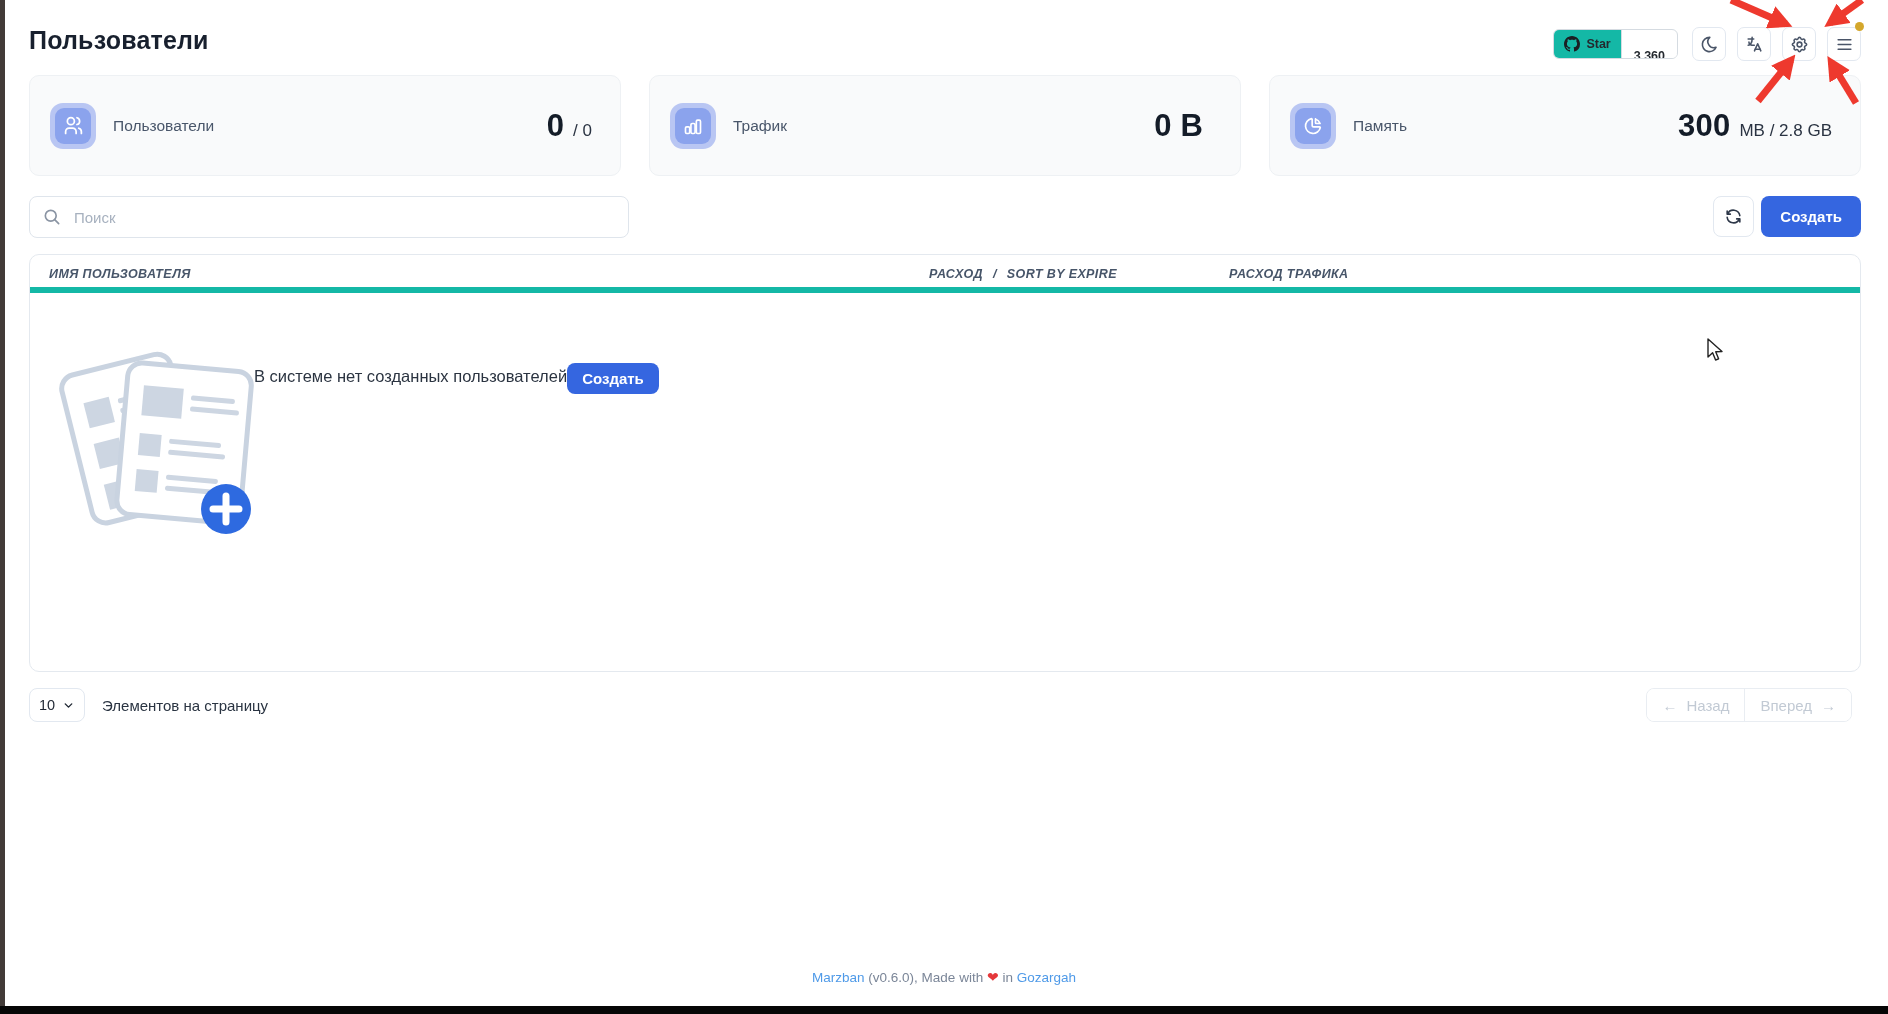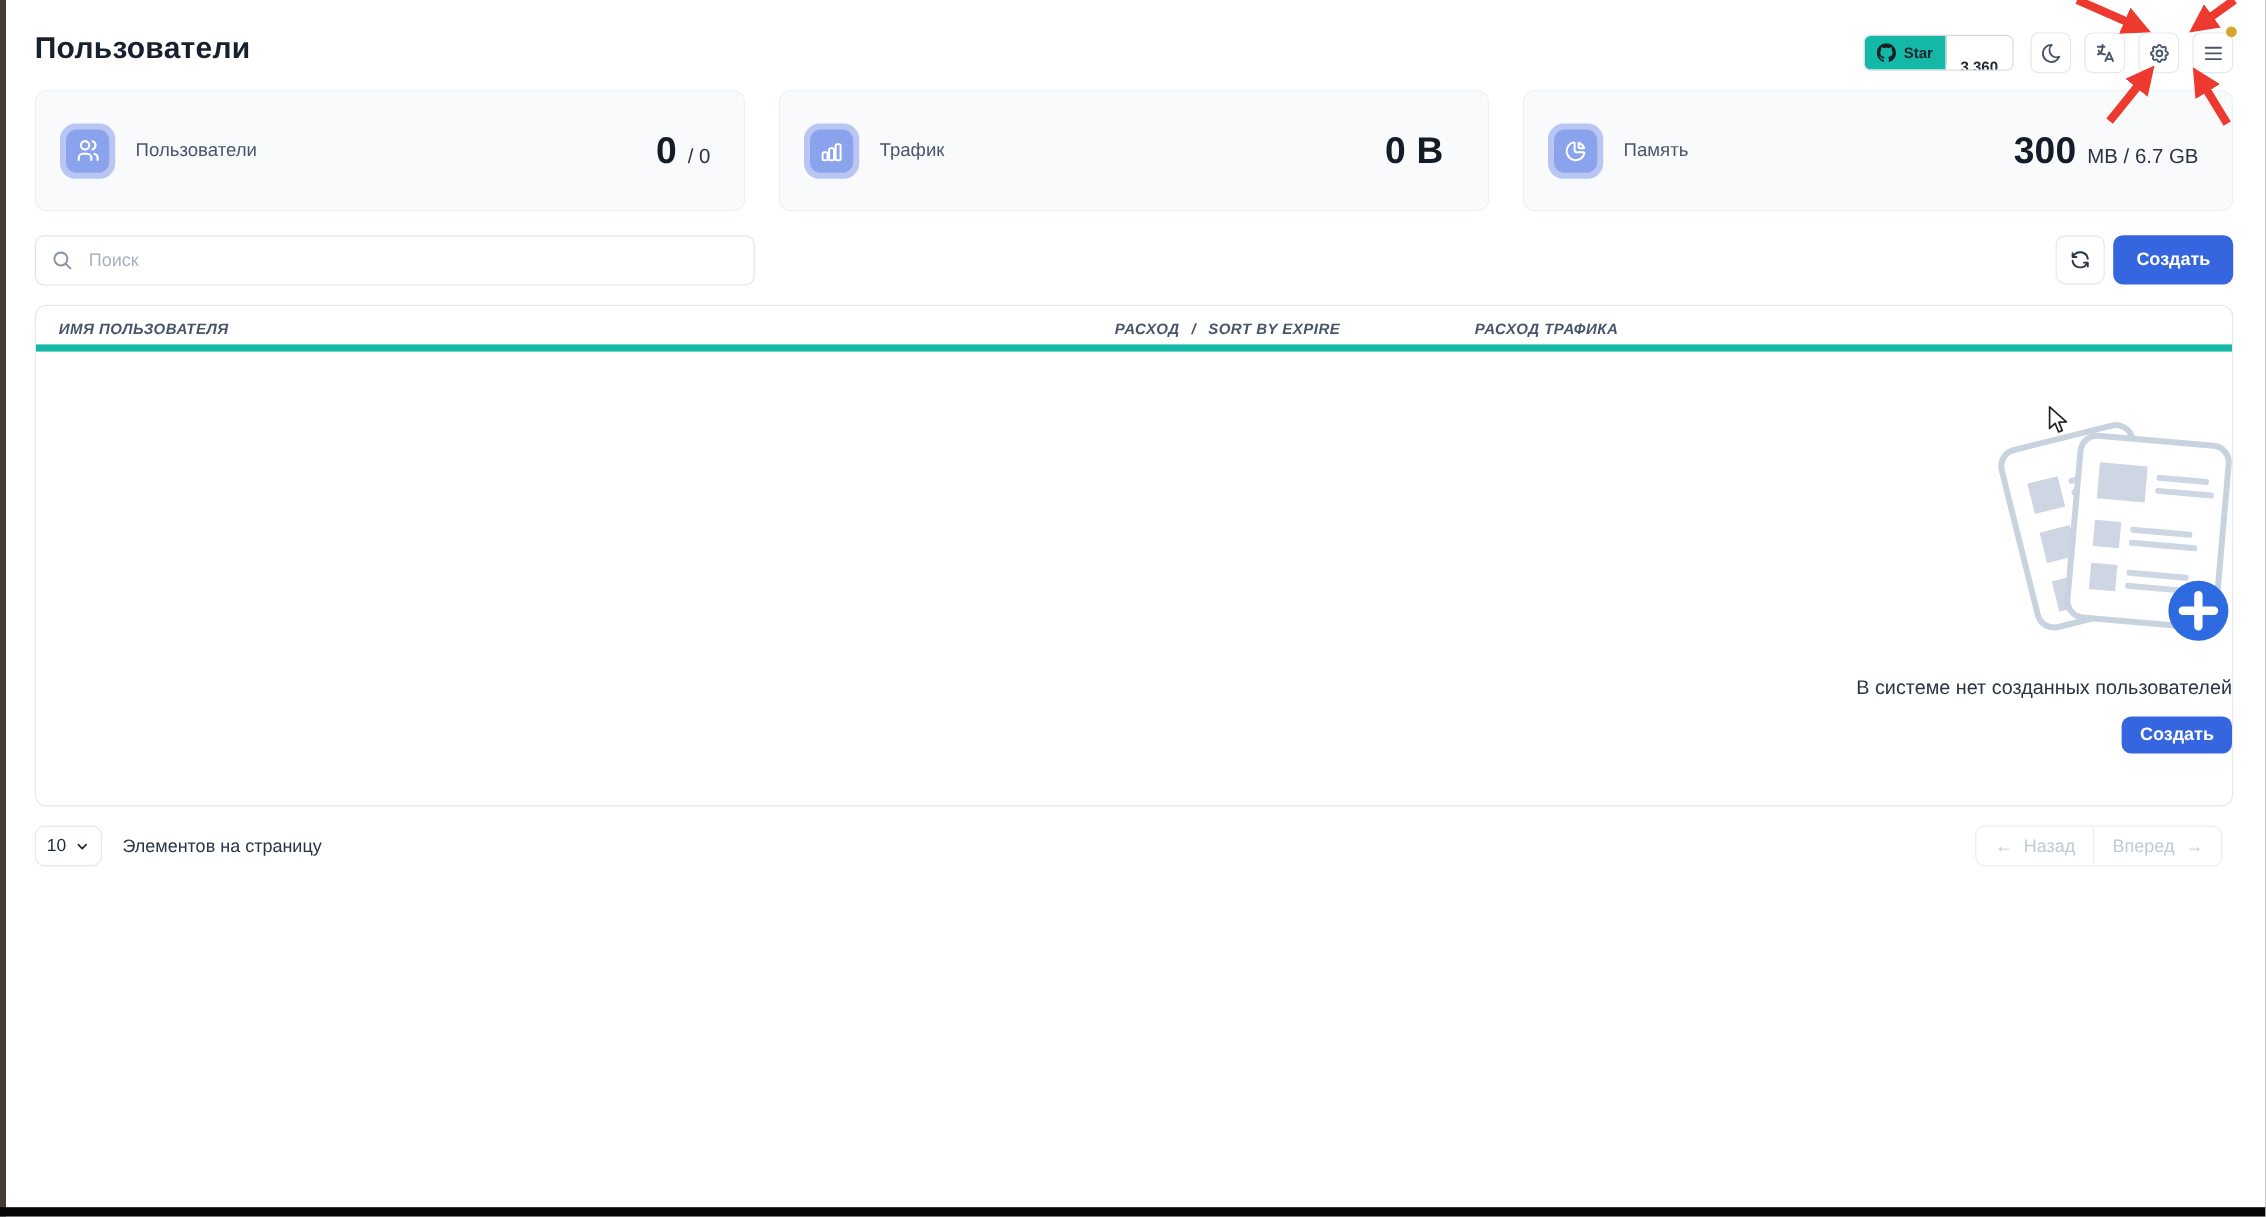"MB / 6.7 GB" span.small { text: 6.7 -> 2.8 }
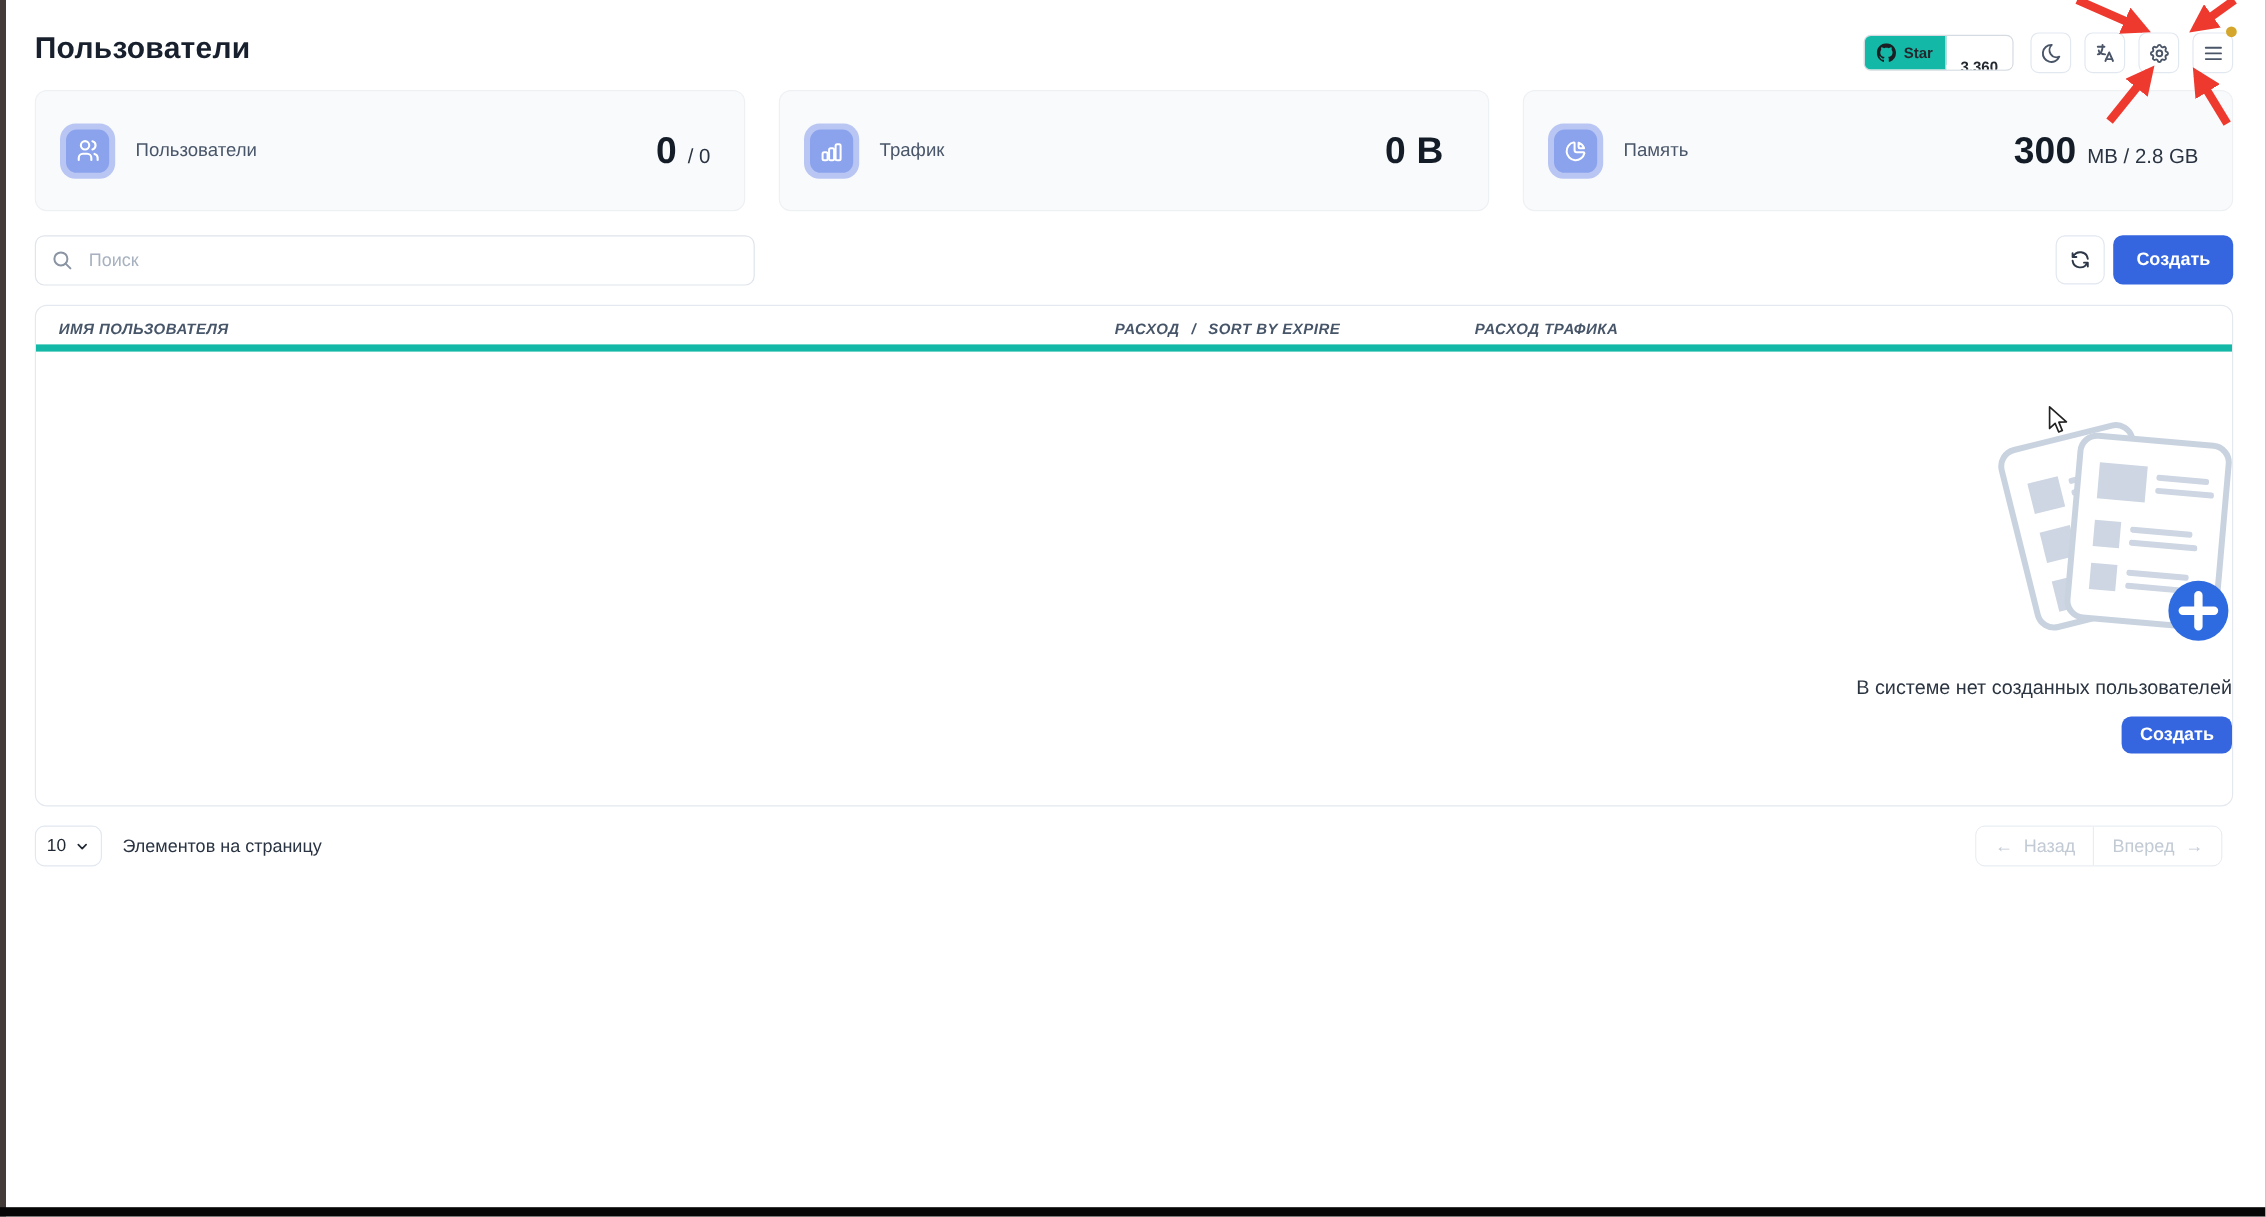"В системе нет созданных пользователей" .empty { align-items: flex-end -> flex-start; flex-direction: column -> row }
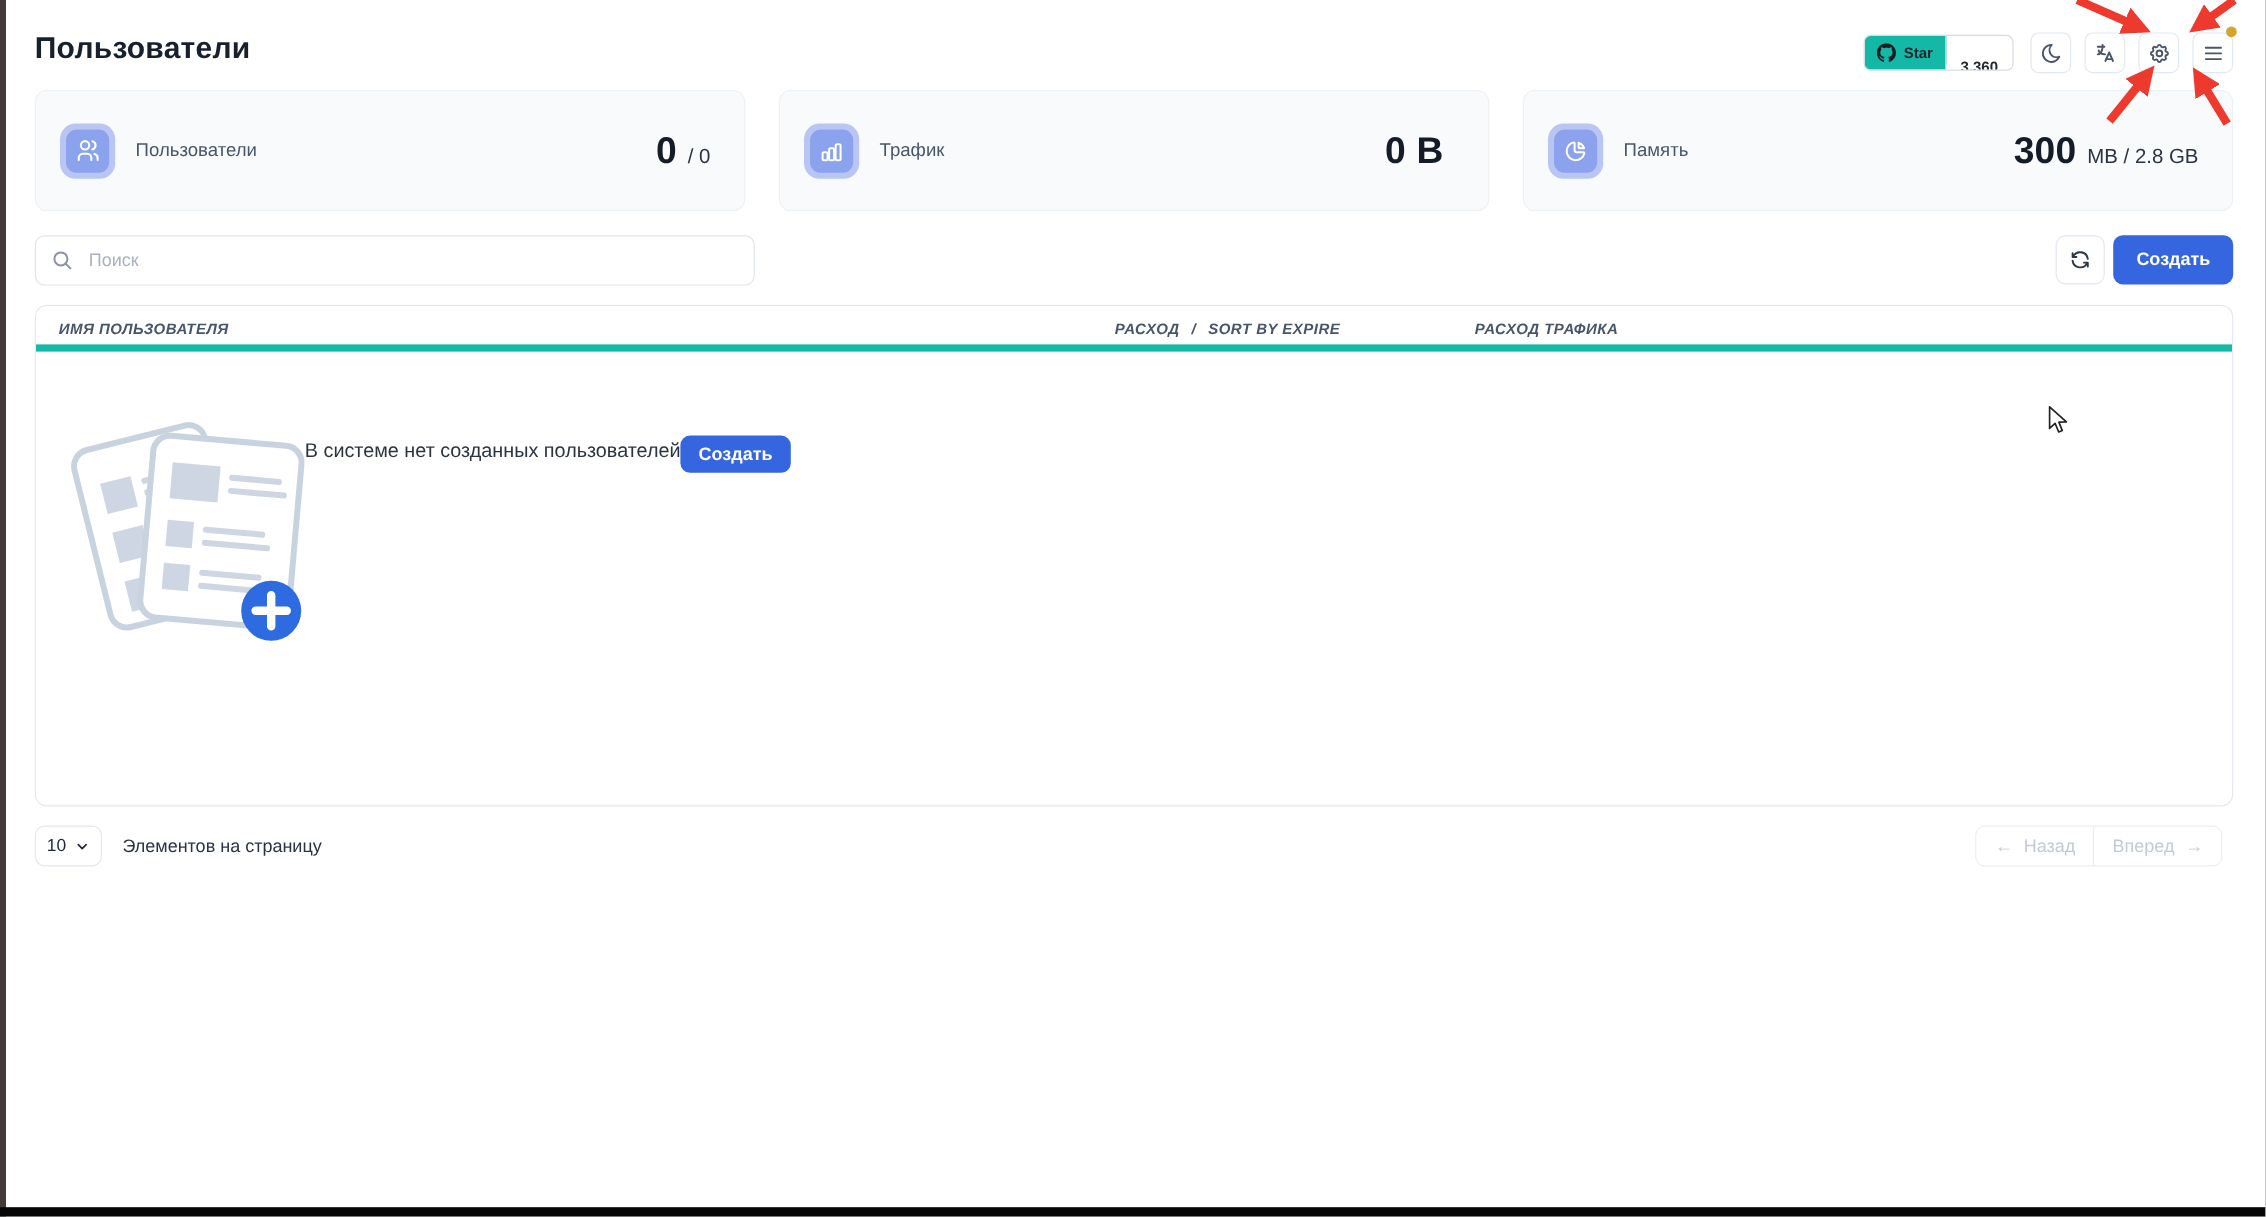"Marzban (v0.6.0), Made with ❤" div.footer { html: none -> <div> <span>Marzban</span> <span>(v0.6.0),</span> <span>Made with</span> <span>❤</span> <span>in</span> <span>Gozargah</span> </div> }
